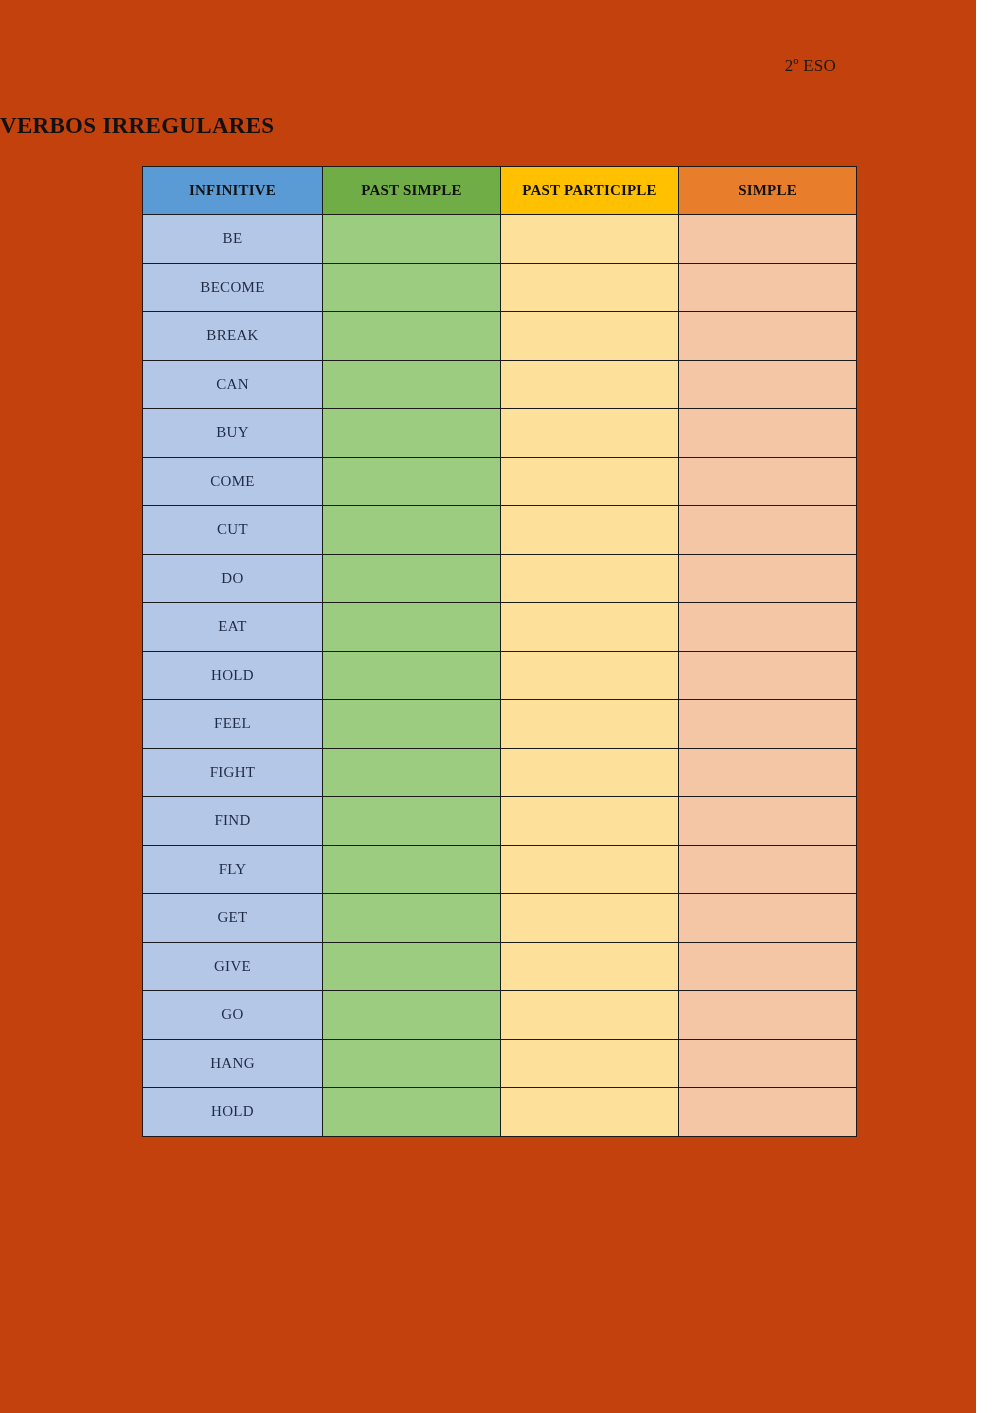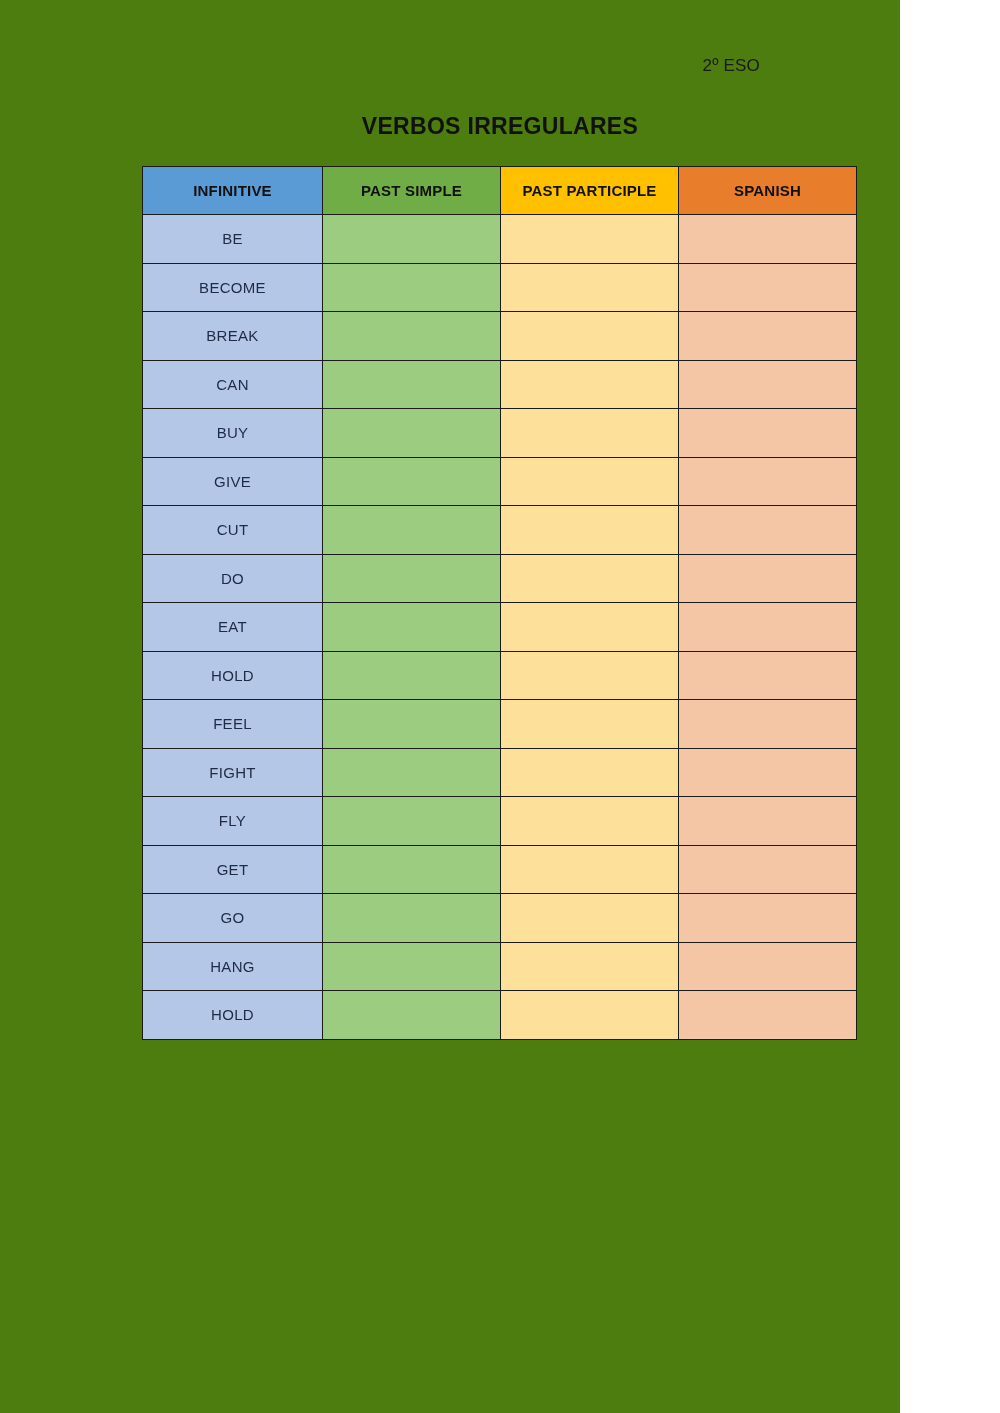"2º ESO" .page { background: #4d7c0f -> #c2410c; font-family: none -> Liberation Serif, serif; width: 900px -> 976px }
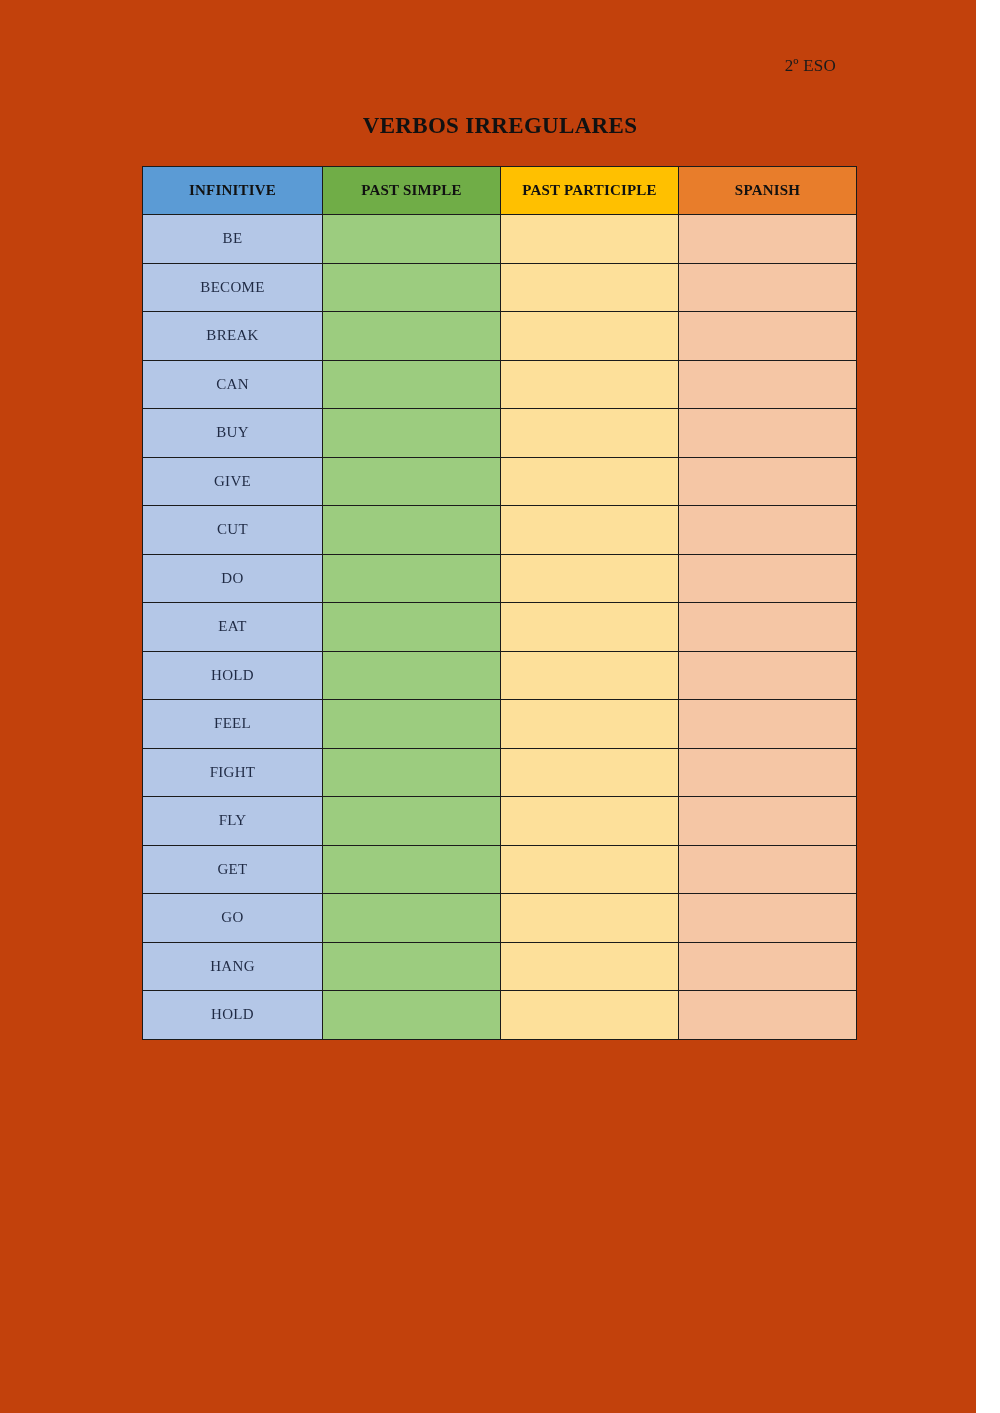"VERBOS IRREGULARES" .doc-title { text-align: center -> left }
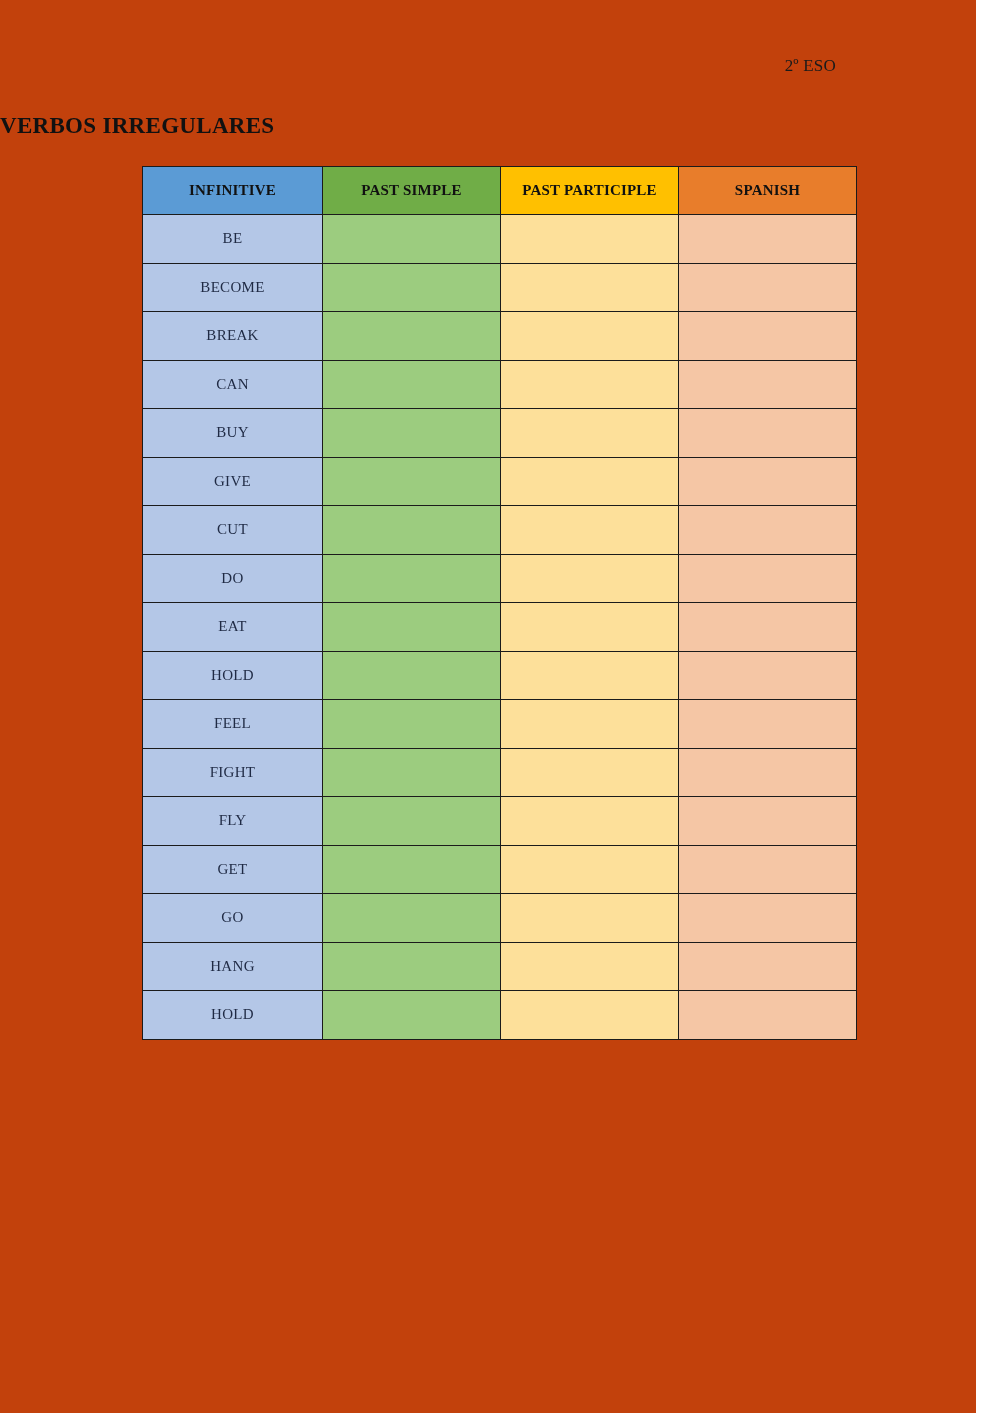"SPANISH" th.h-sp { text: SPANISH -> SIMPLE }
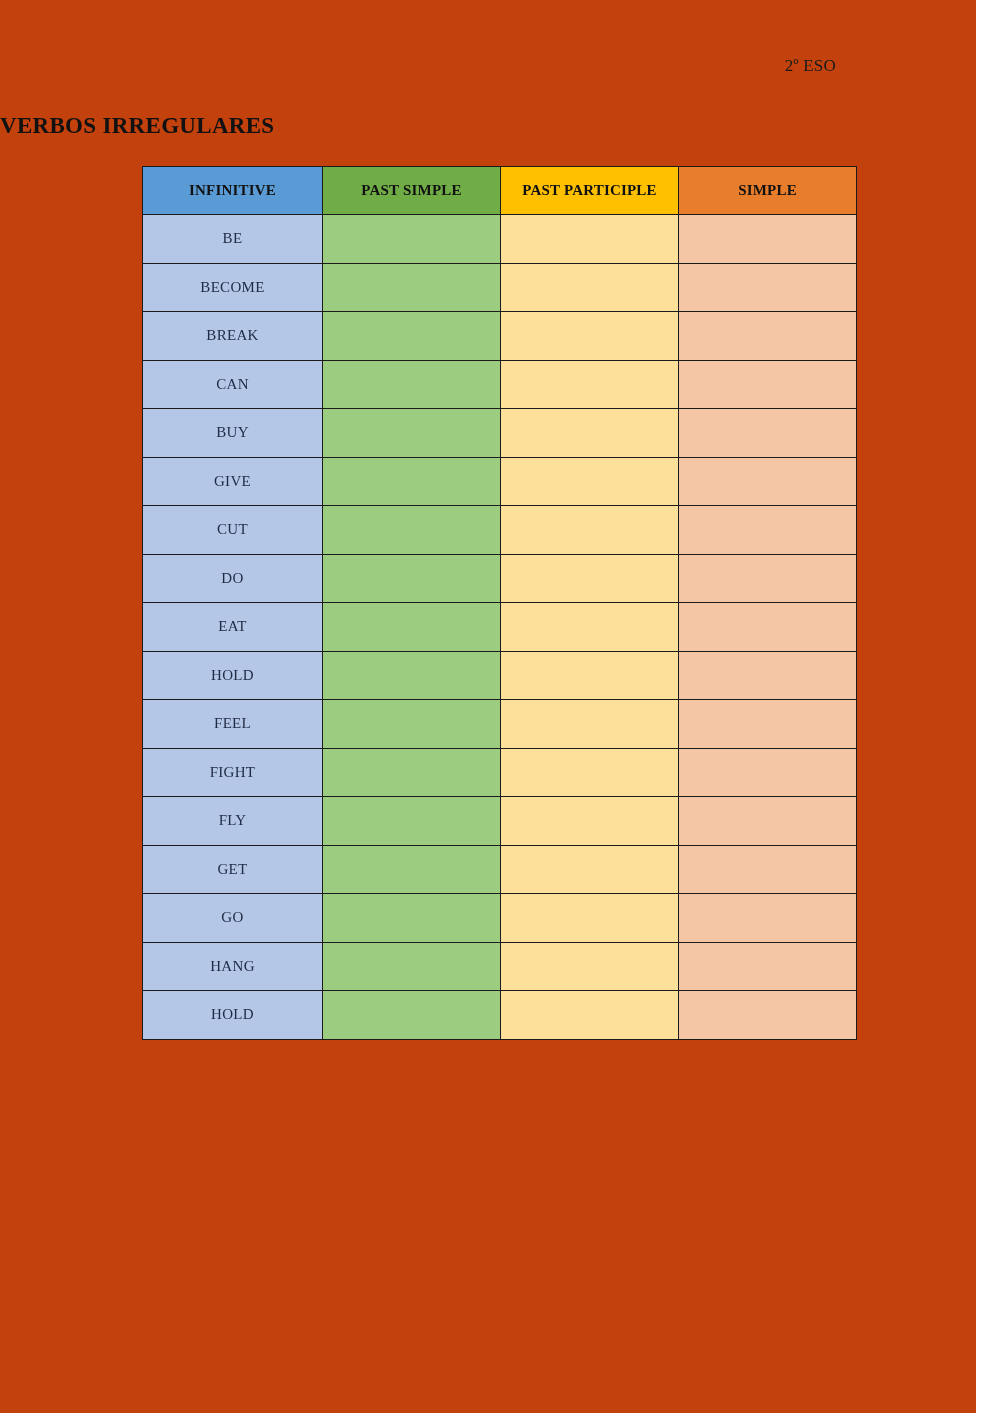"GIVE" td.b-inf { text: GIVE -> COME }
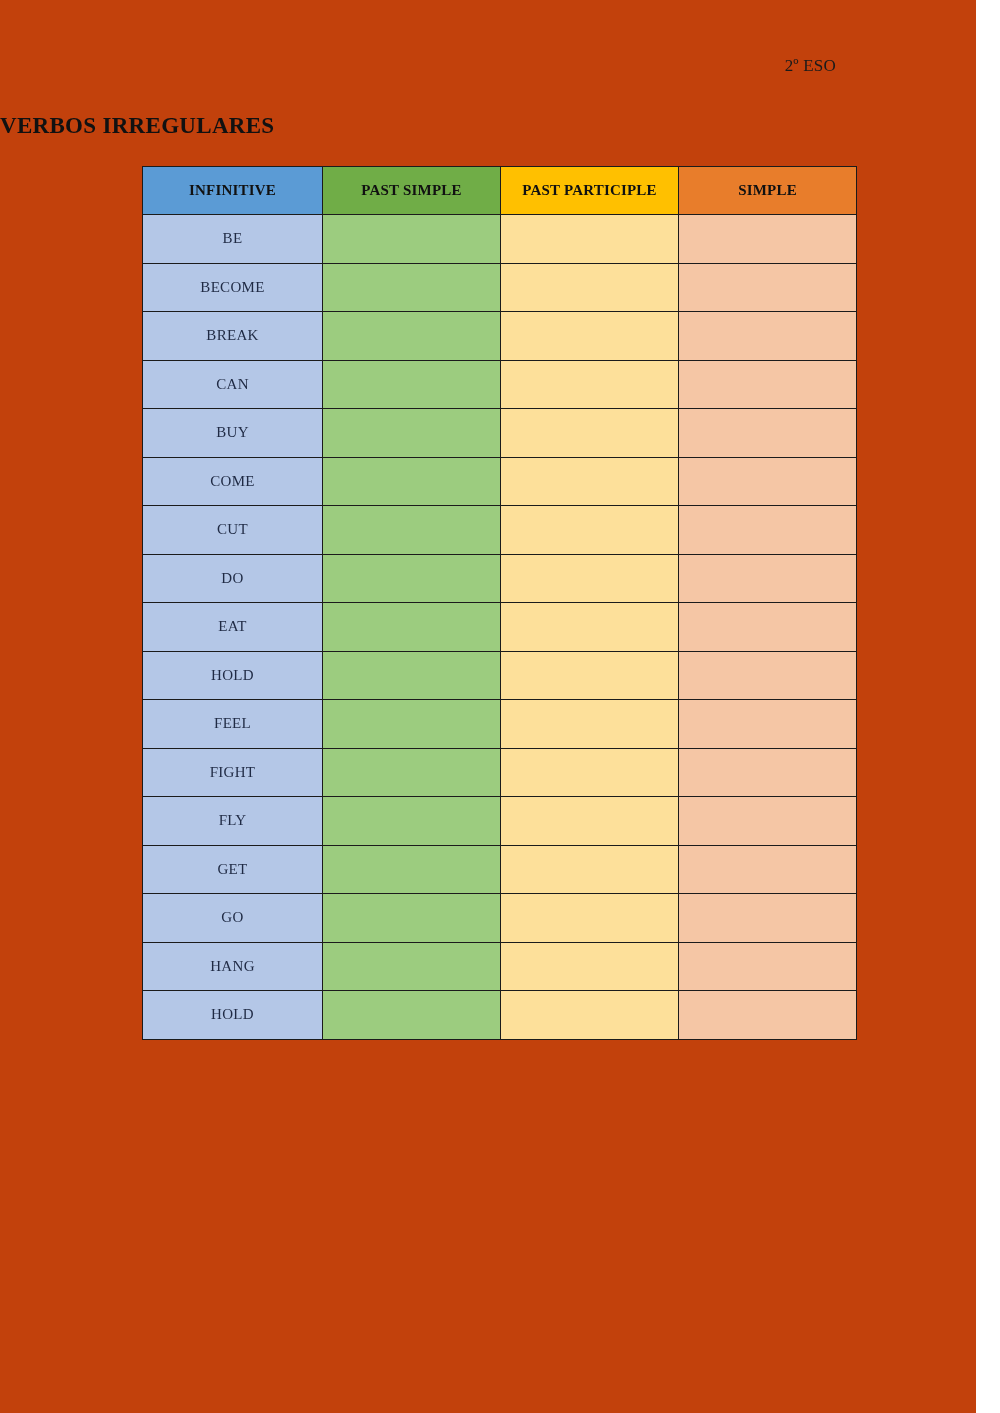"FIND" tr { html: none -> <tr> <td>FIND</td> <td></td> <td></td> <td></td> </tr> }
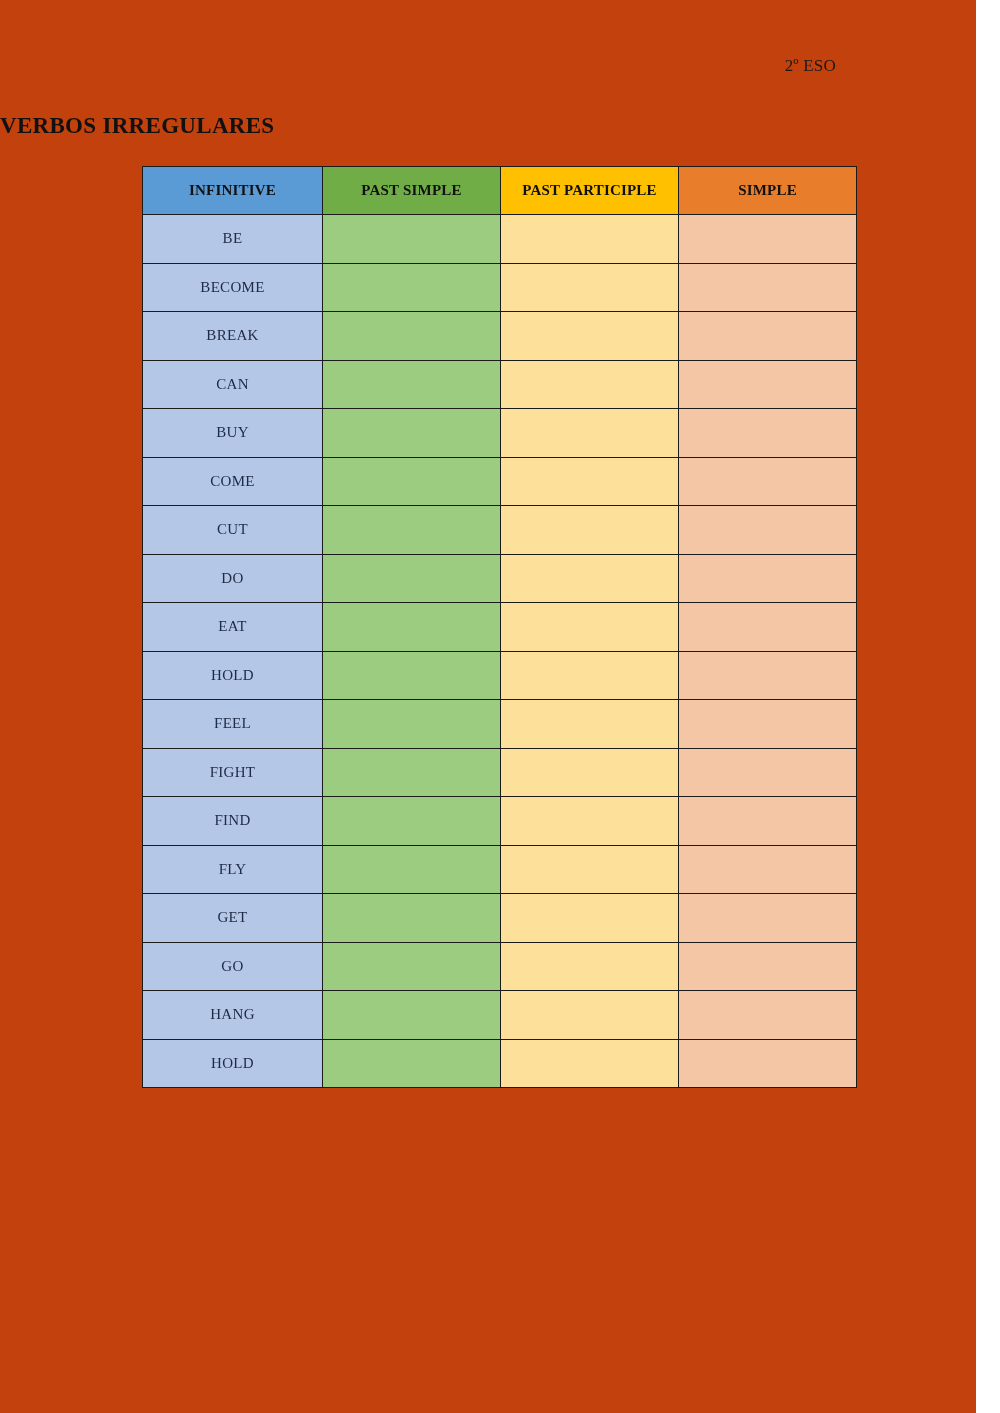"GIVE" tr { html: none -> <tr> <td>GIVE</td> <td></td> <td></td> <td></td> </tr> }
